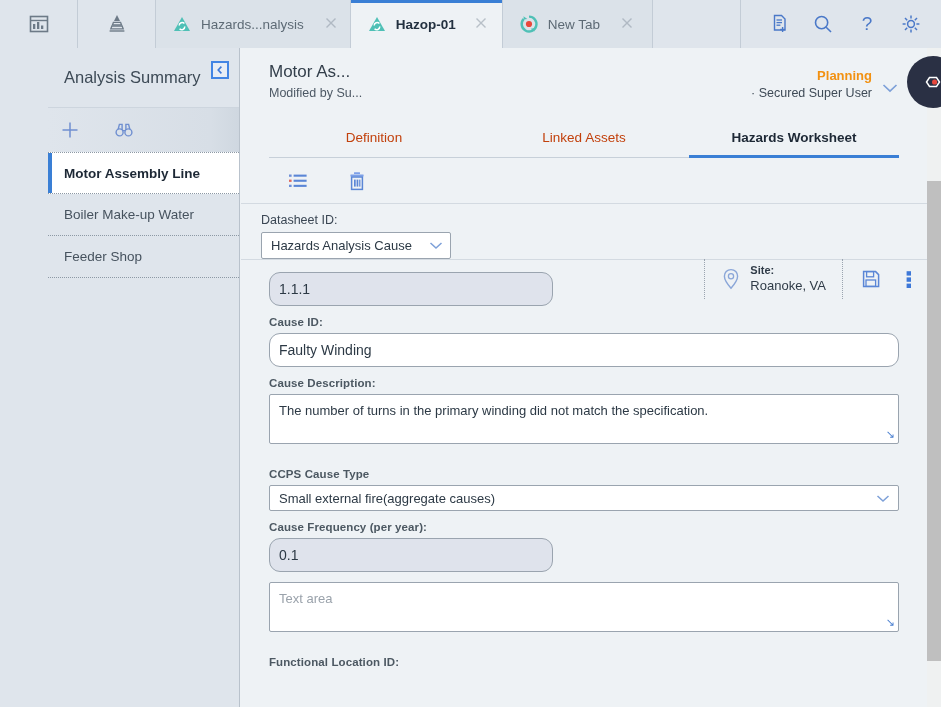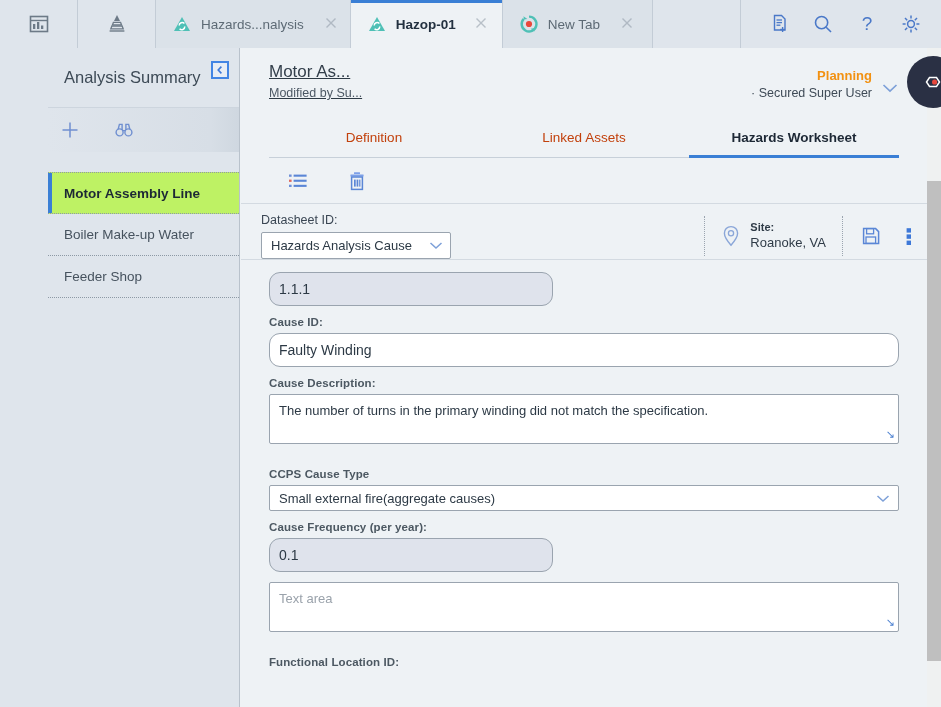"Motor As..." #doc-head { text-decoration: underline -> none }
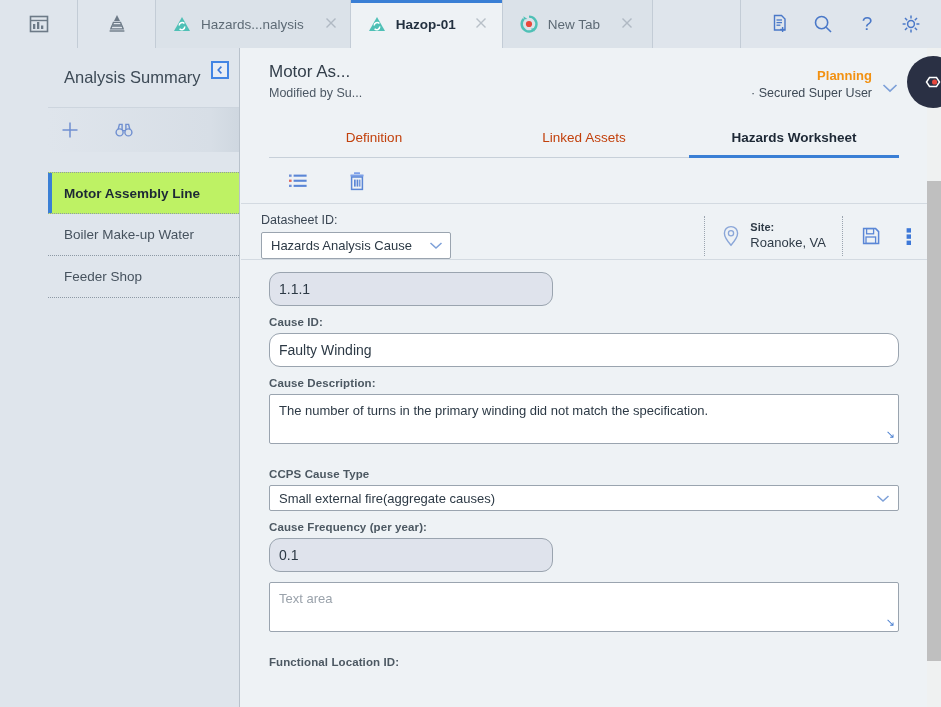"Motor Assembly Line" .sb-item.selected { background: #bef264 -> #ffffff; margin-top: 20px -> none }
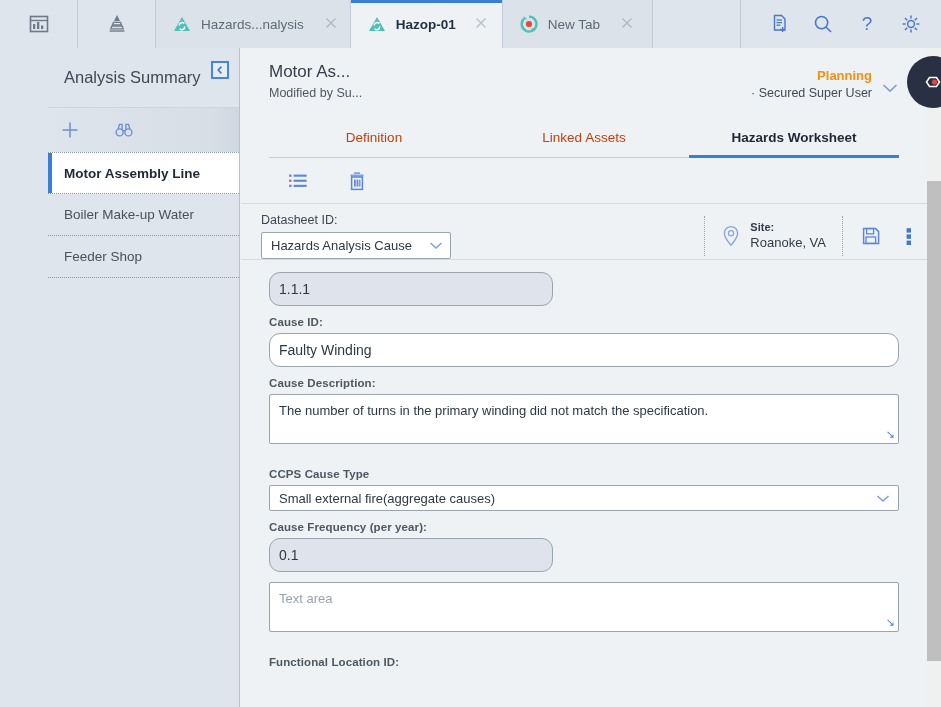"Datasheet ID:" #ds-row { flex-direction: none -> column }
